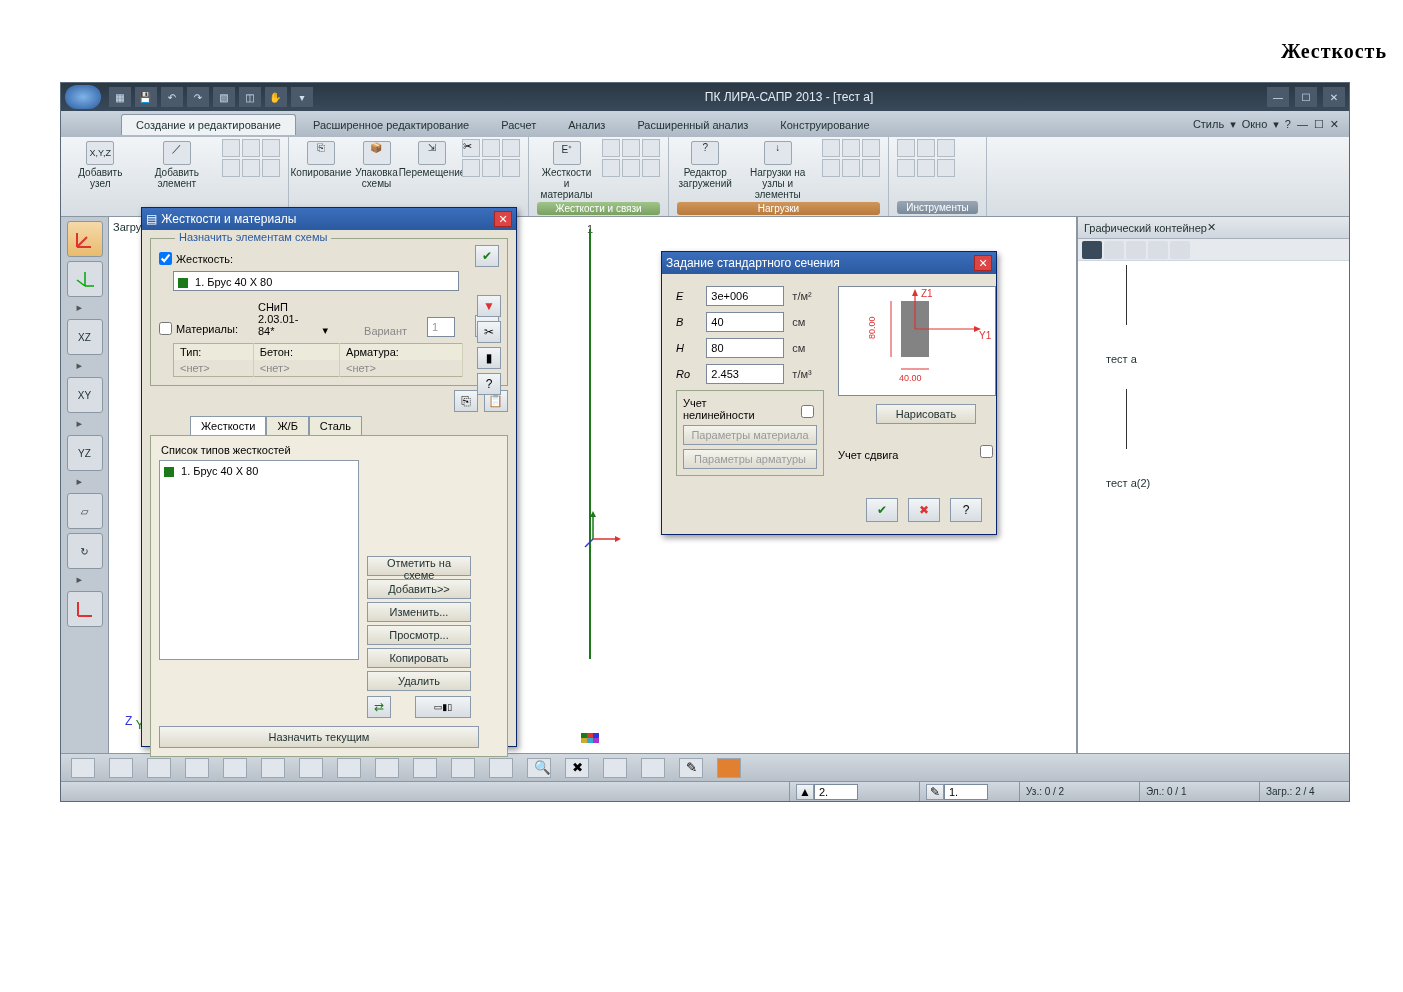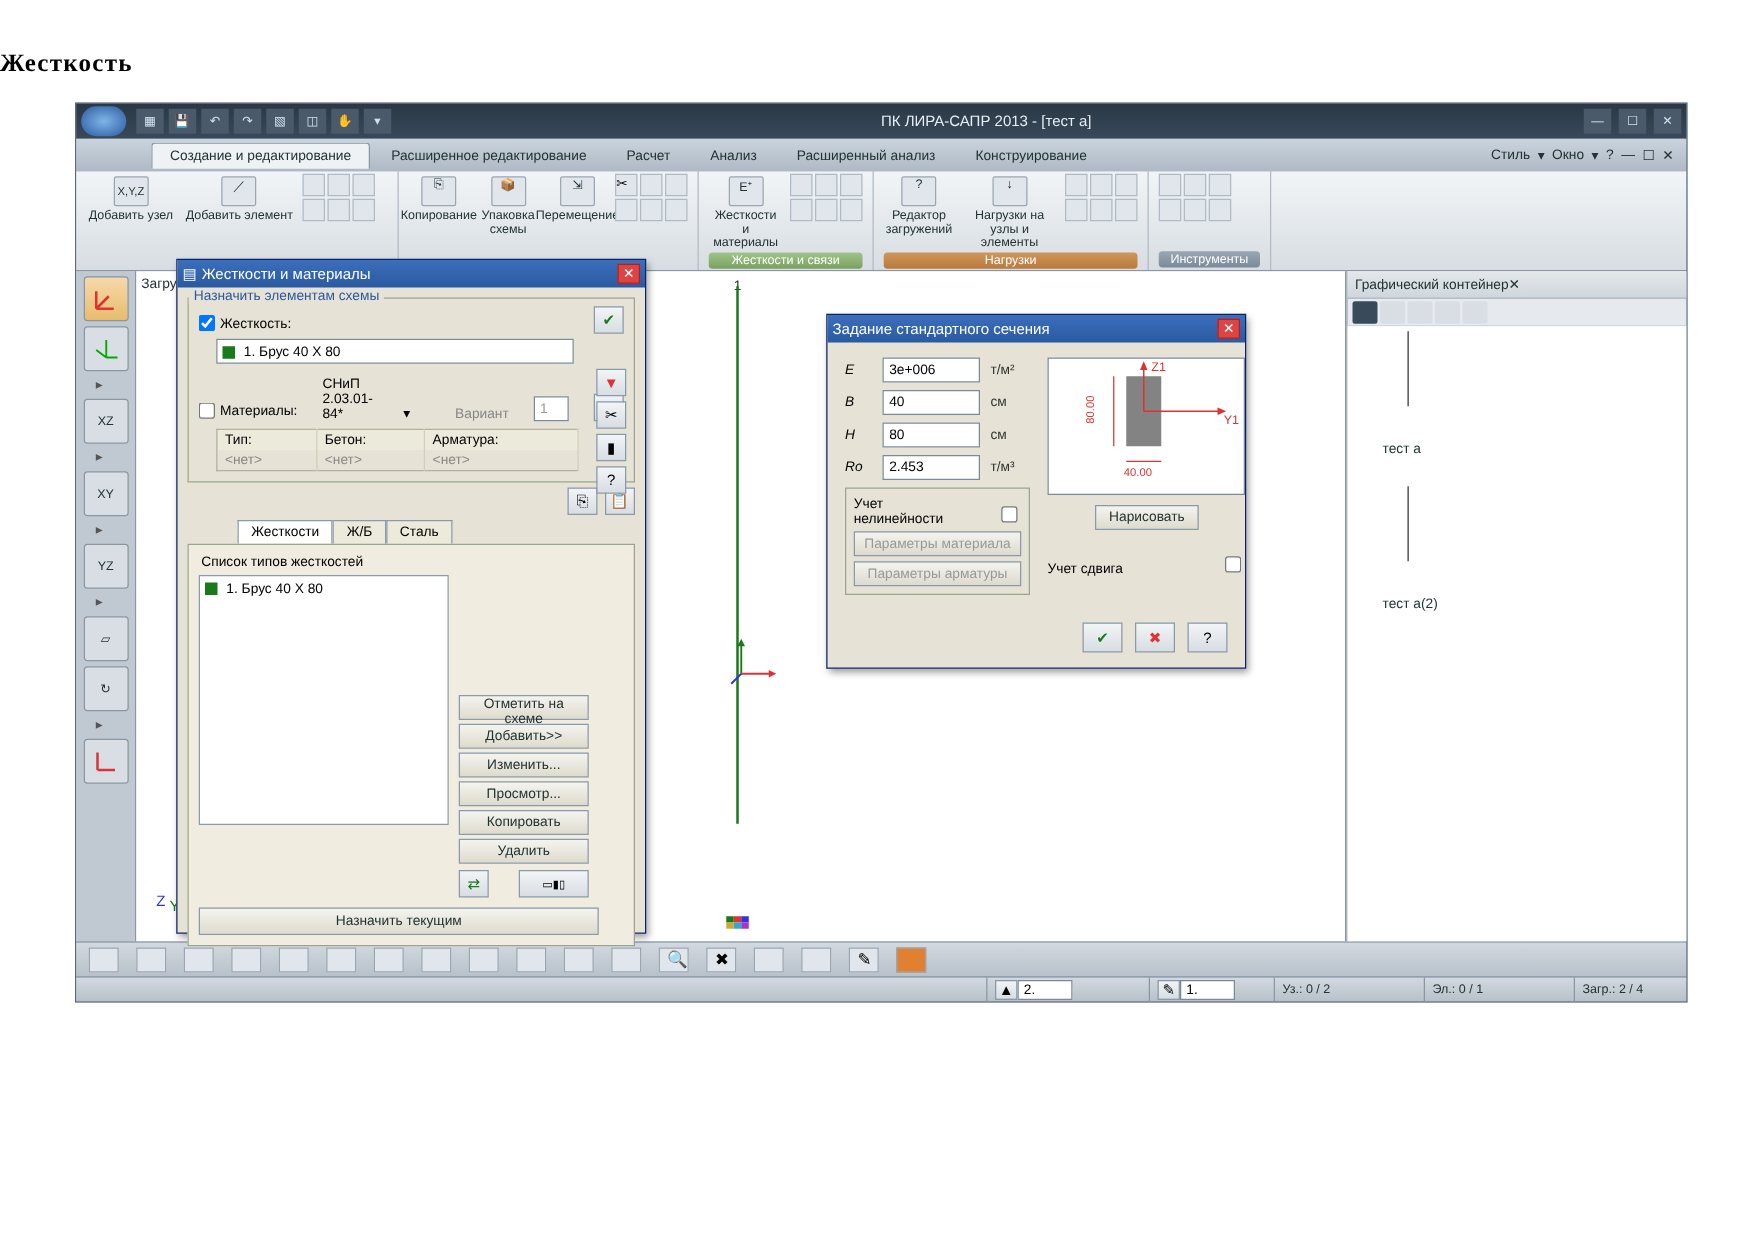"Жесткость" .doc-title { text-align: left -> right }
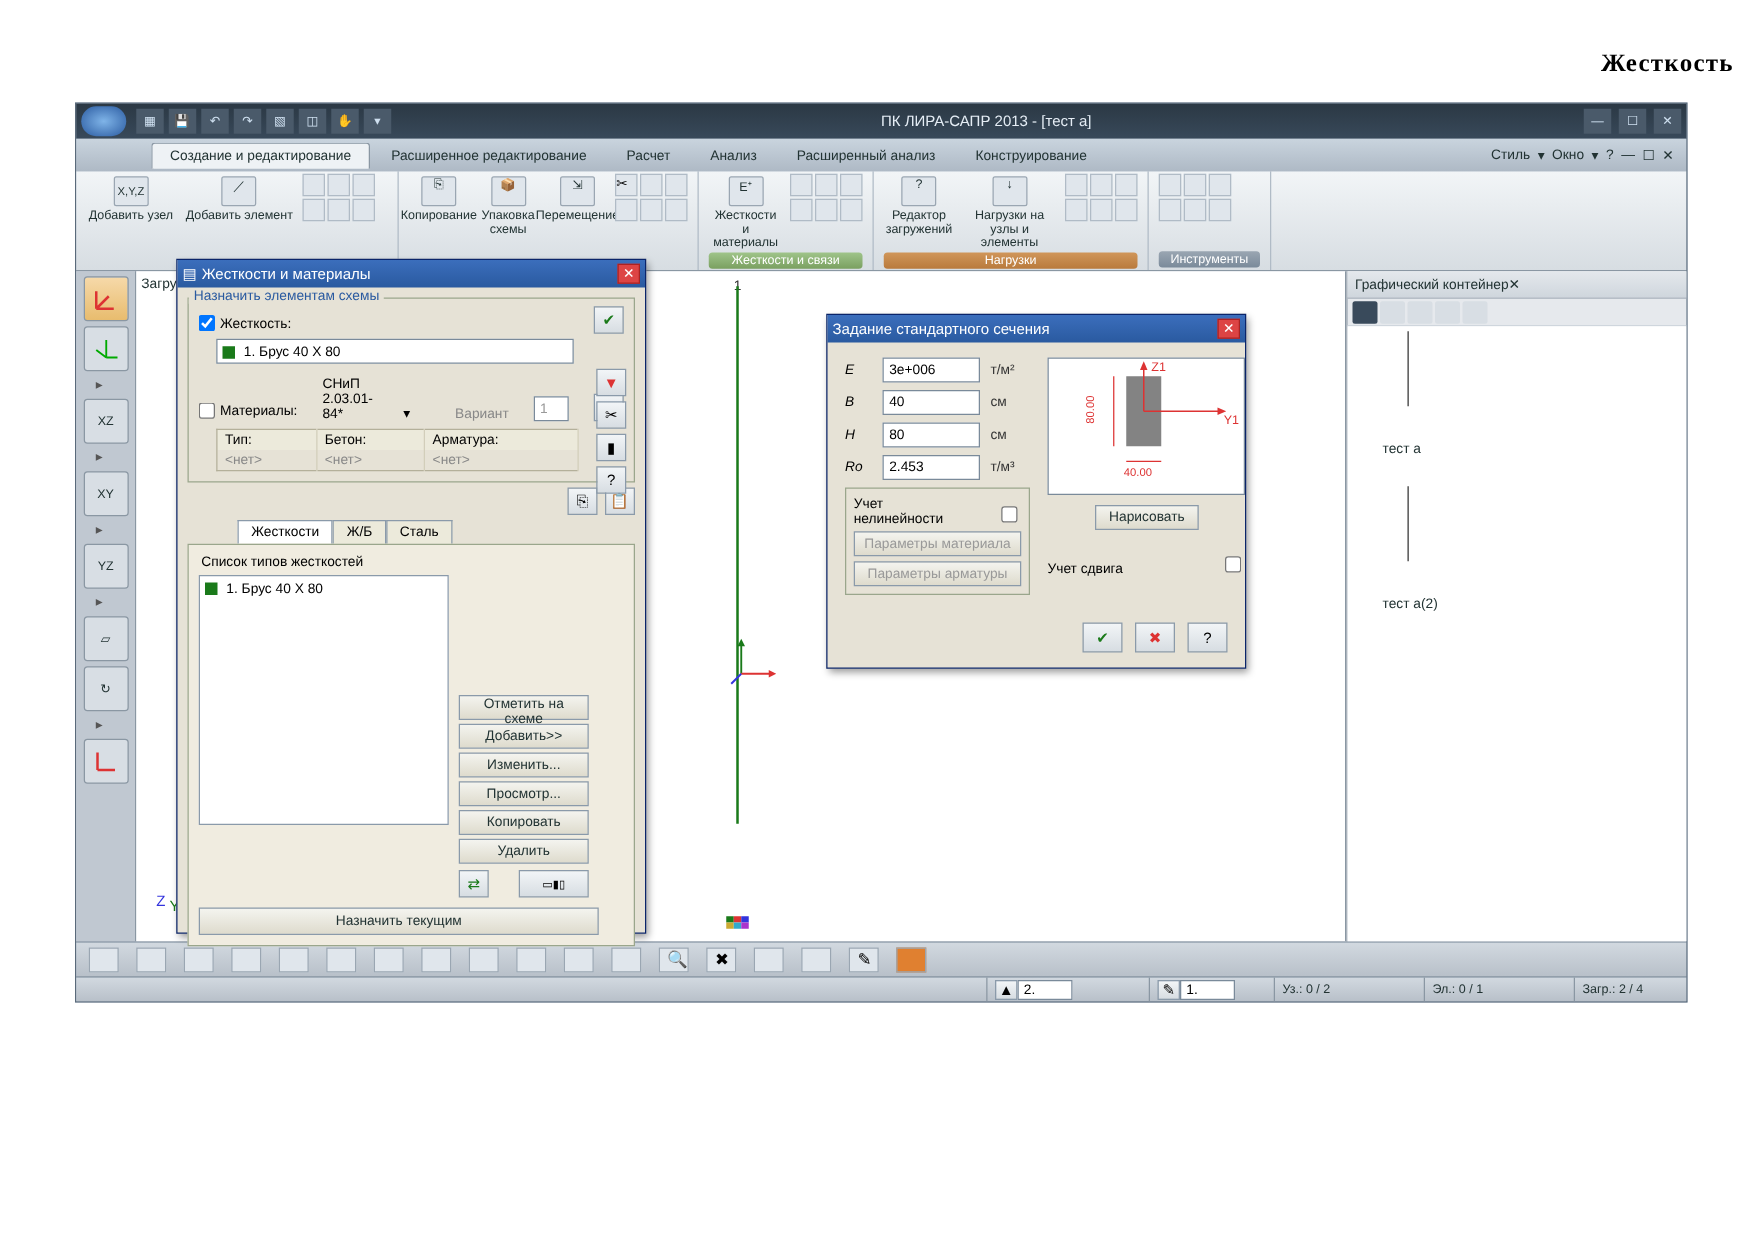"X,Y,Z" div.ribbon-group { width: 258px -> 228px }
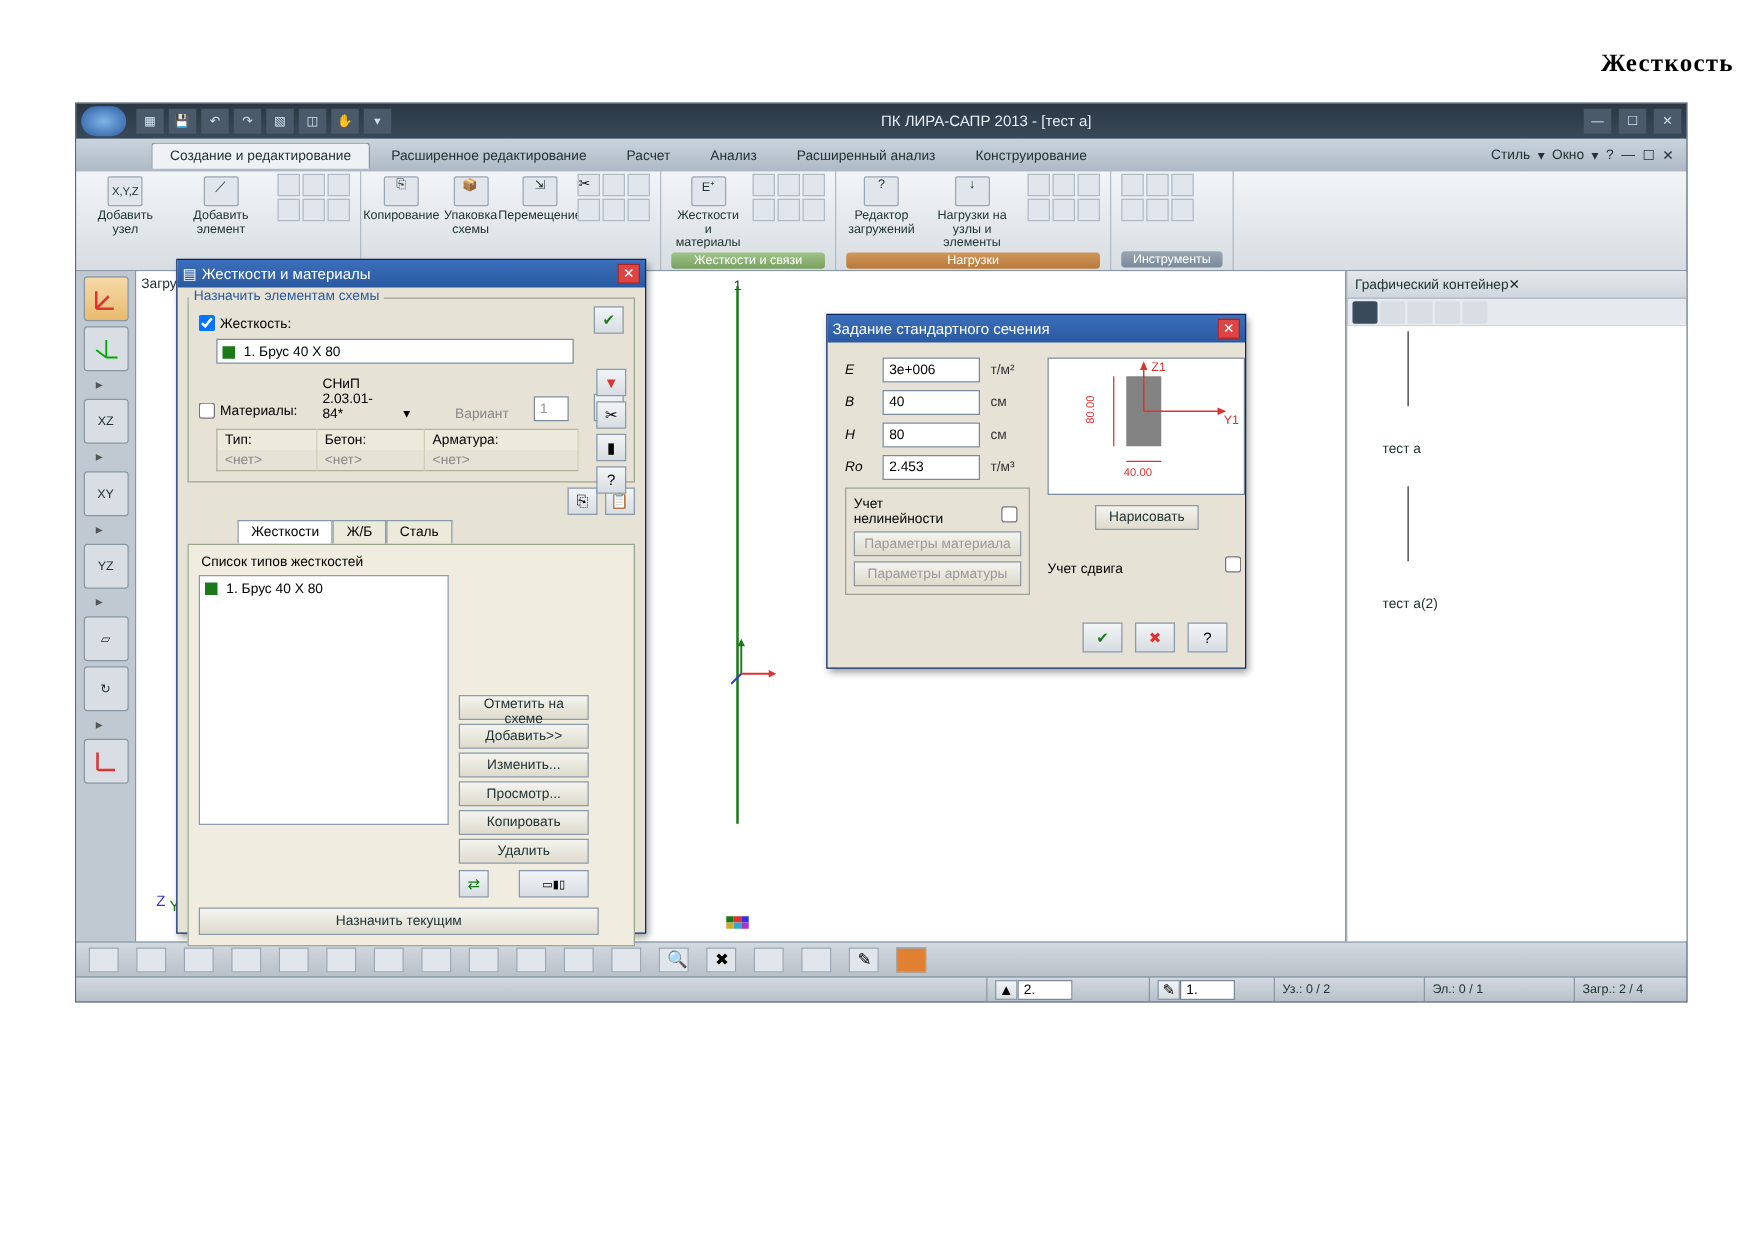"Назначить элементам схемы" .fieldset .legend { left: 0 -> 24px }
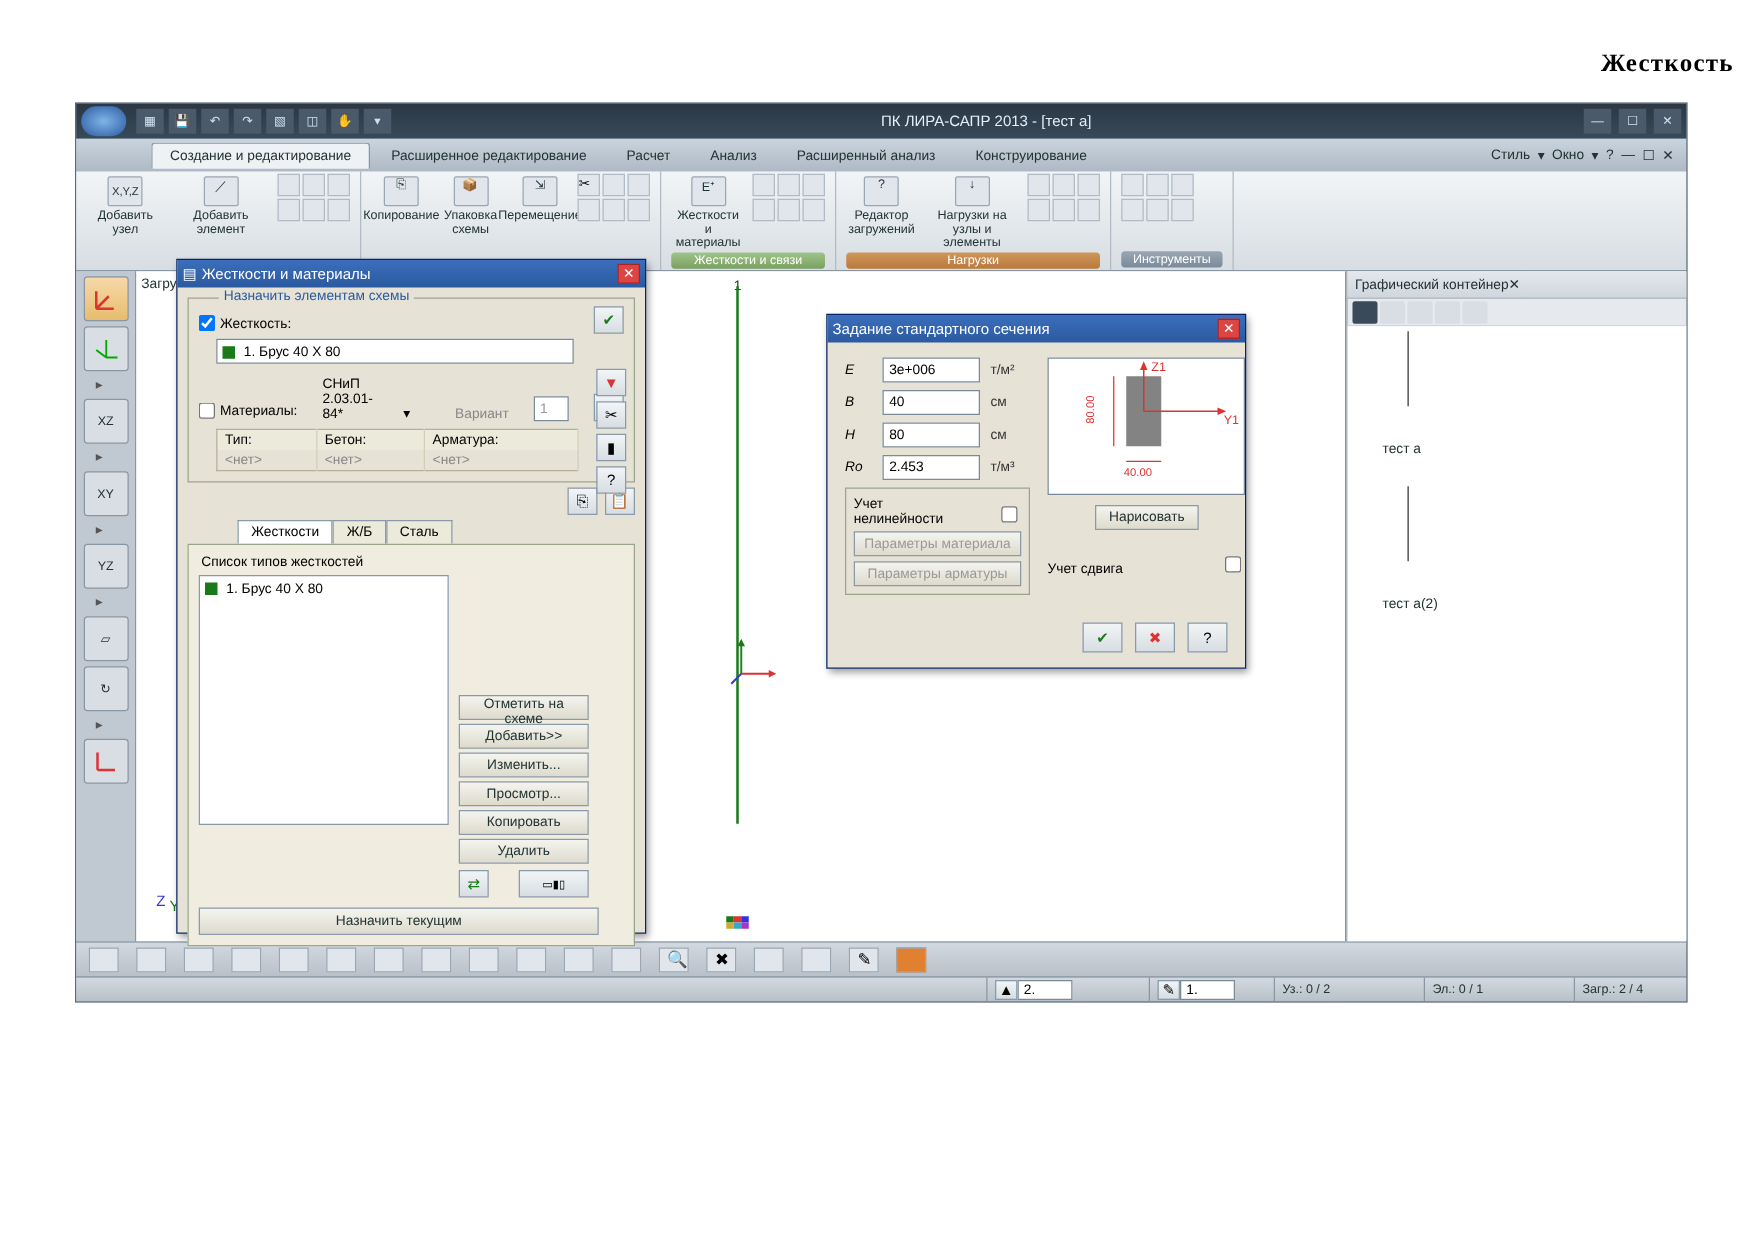"Нарисовать" button.btn { width: 83px -> 100px }
